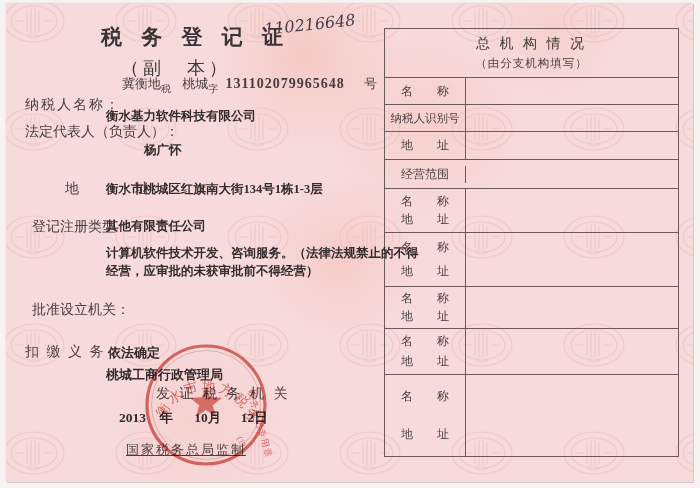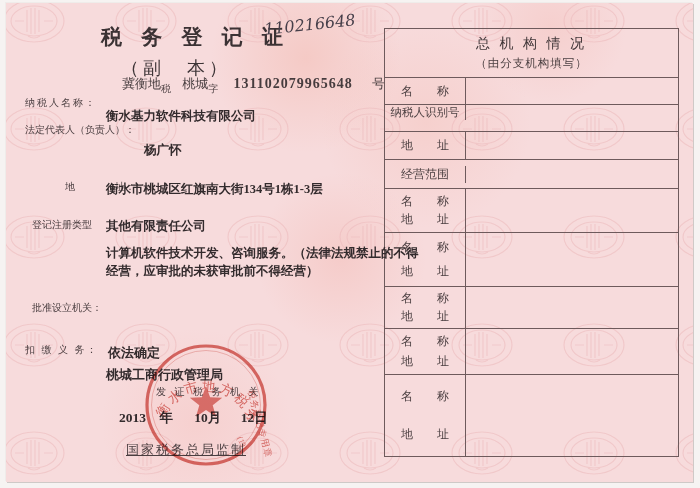"131102079965648" span.num { margin-left: 12px -> 4px }
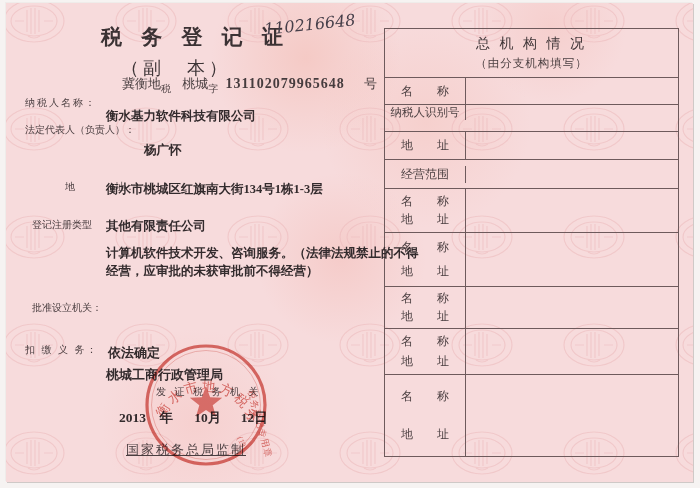"纳税人名称：" .label { font-size: 10px -> 14px }
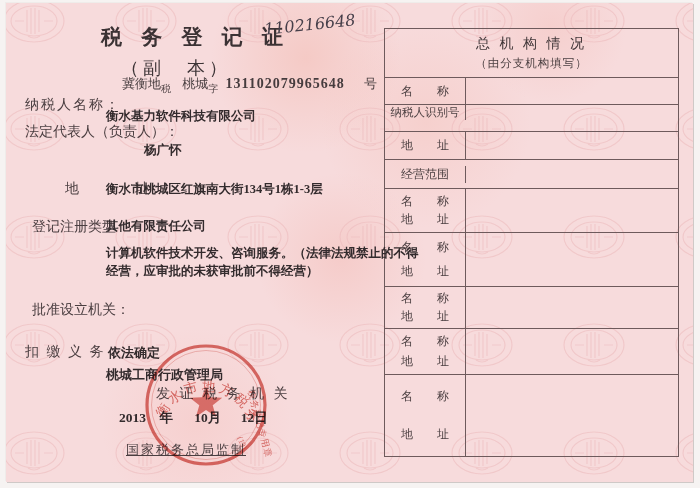"纳税人识别号" div.trow { flex-direction: column -> none }
